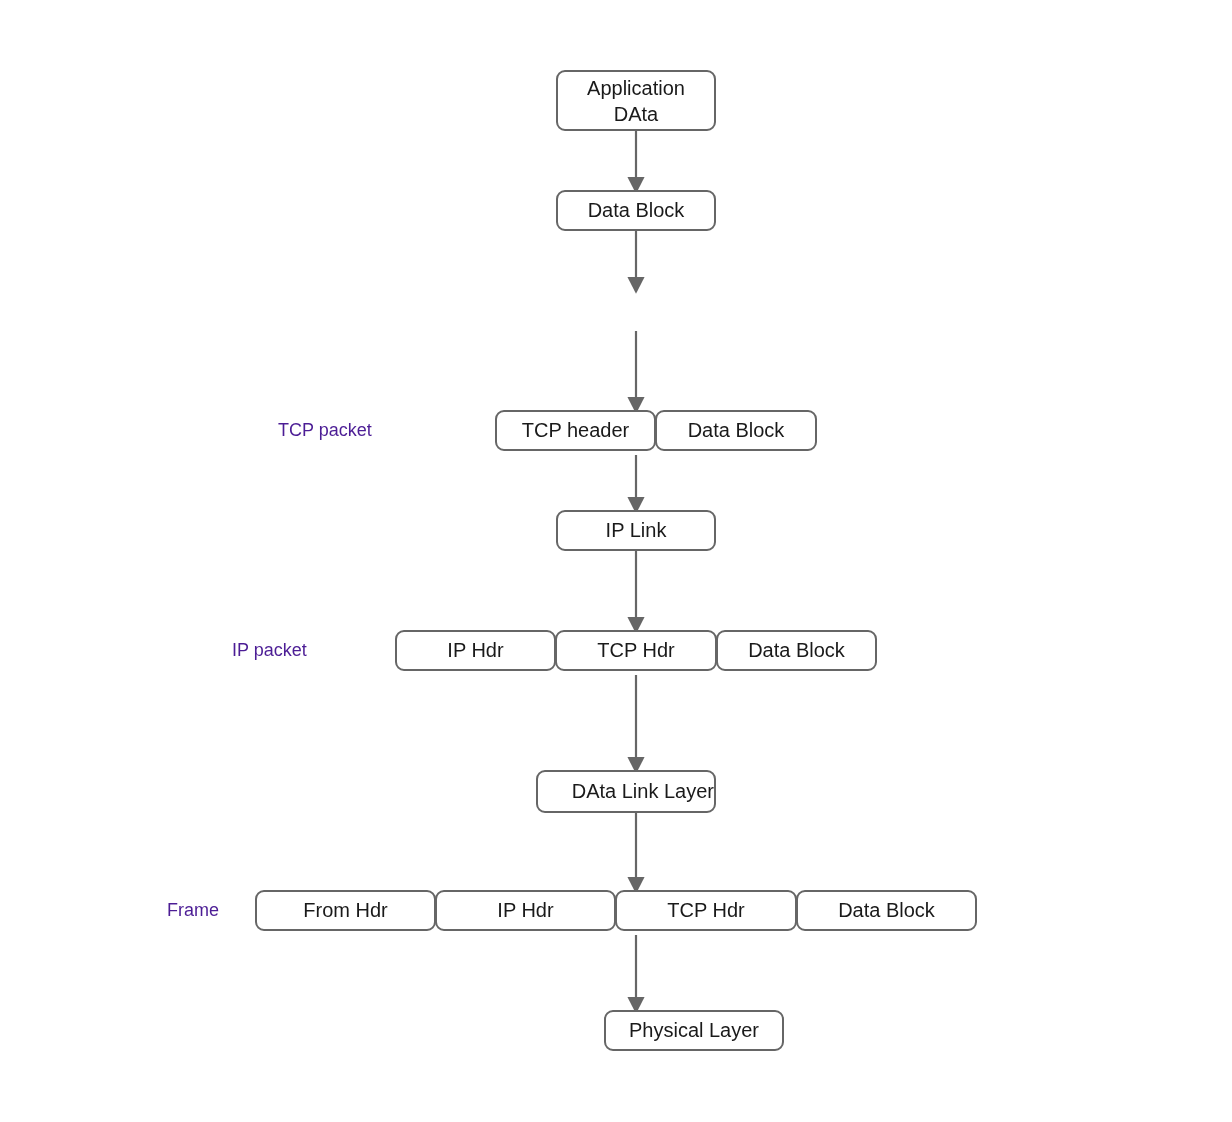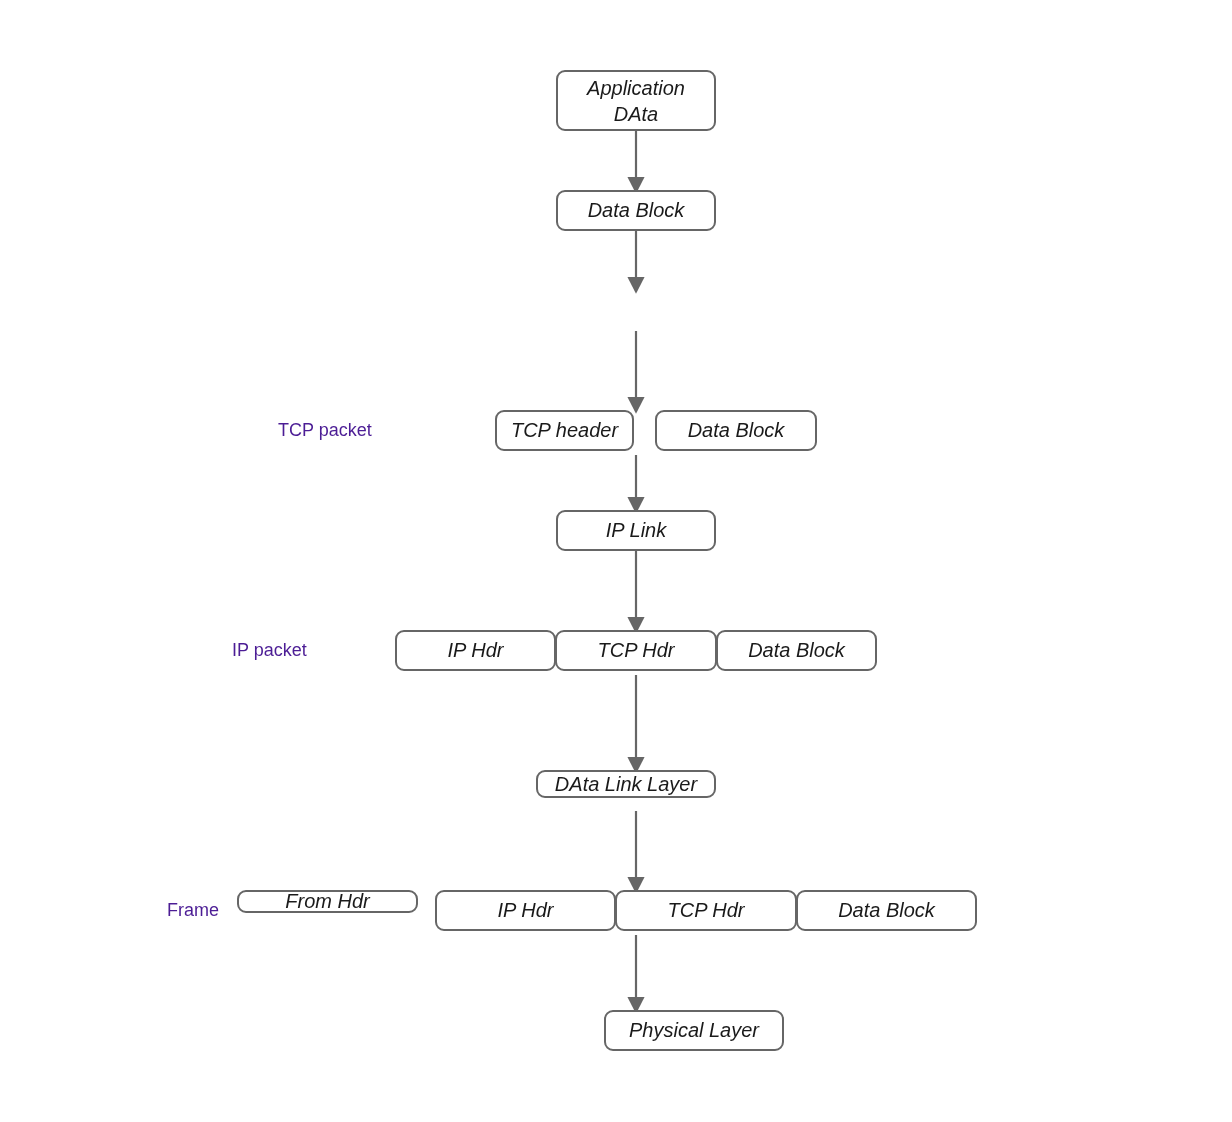"Application" .node { font-style: italic -> none }
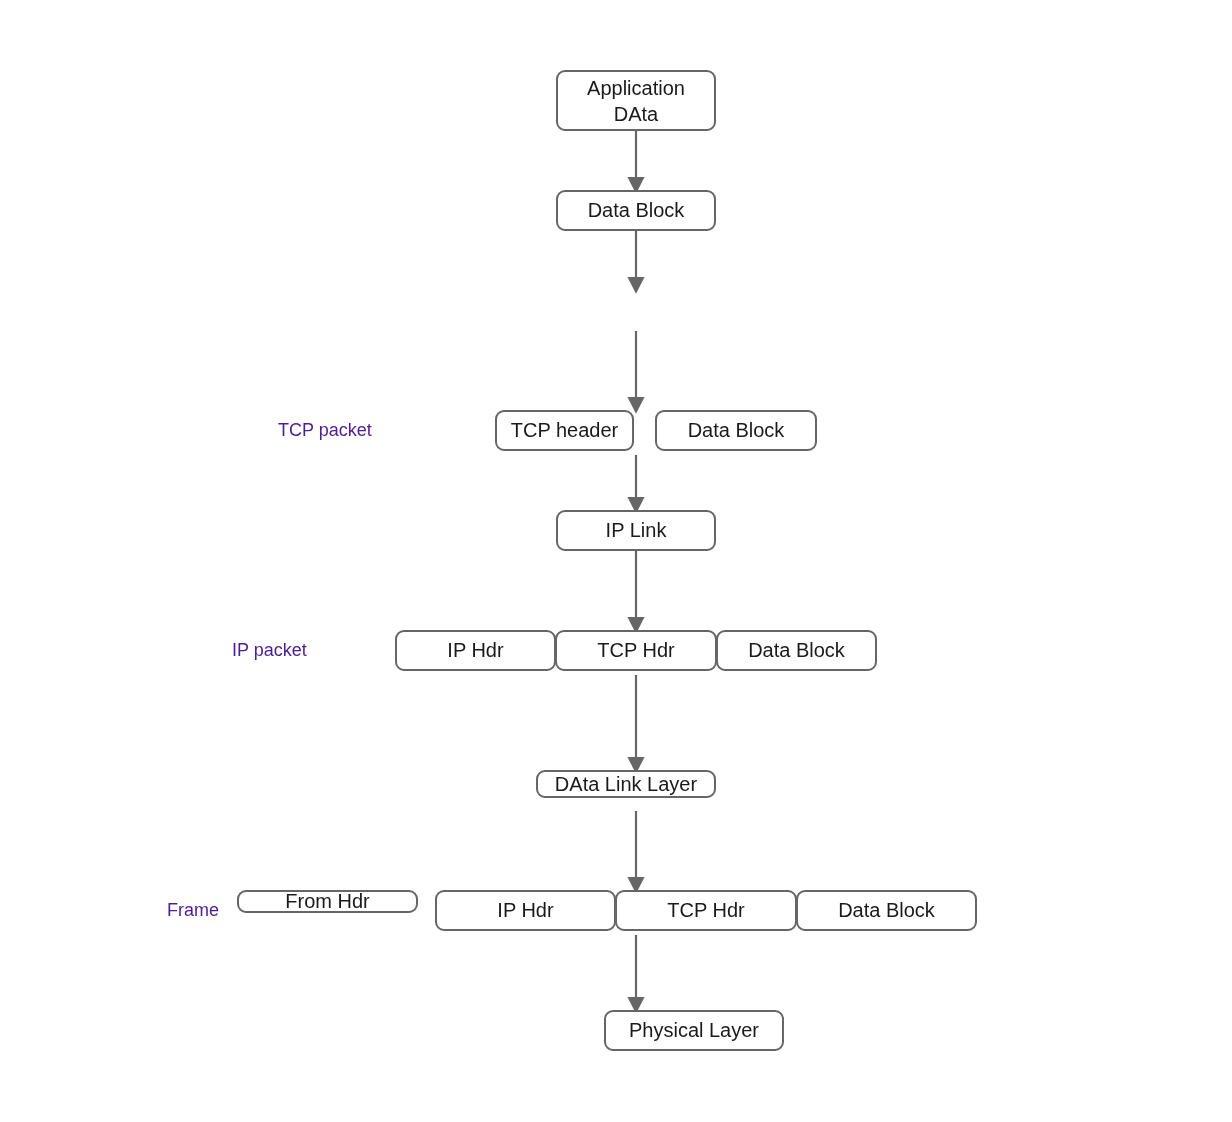"TCP header" div.node { width: 139px -> 161px }
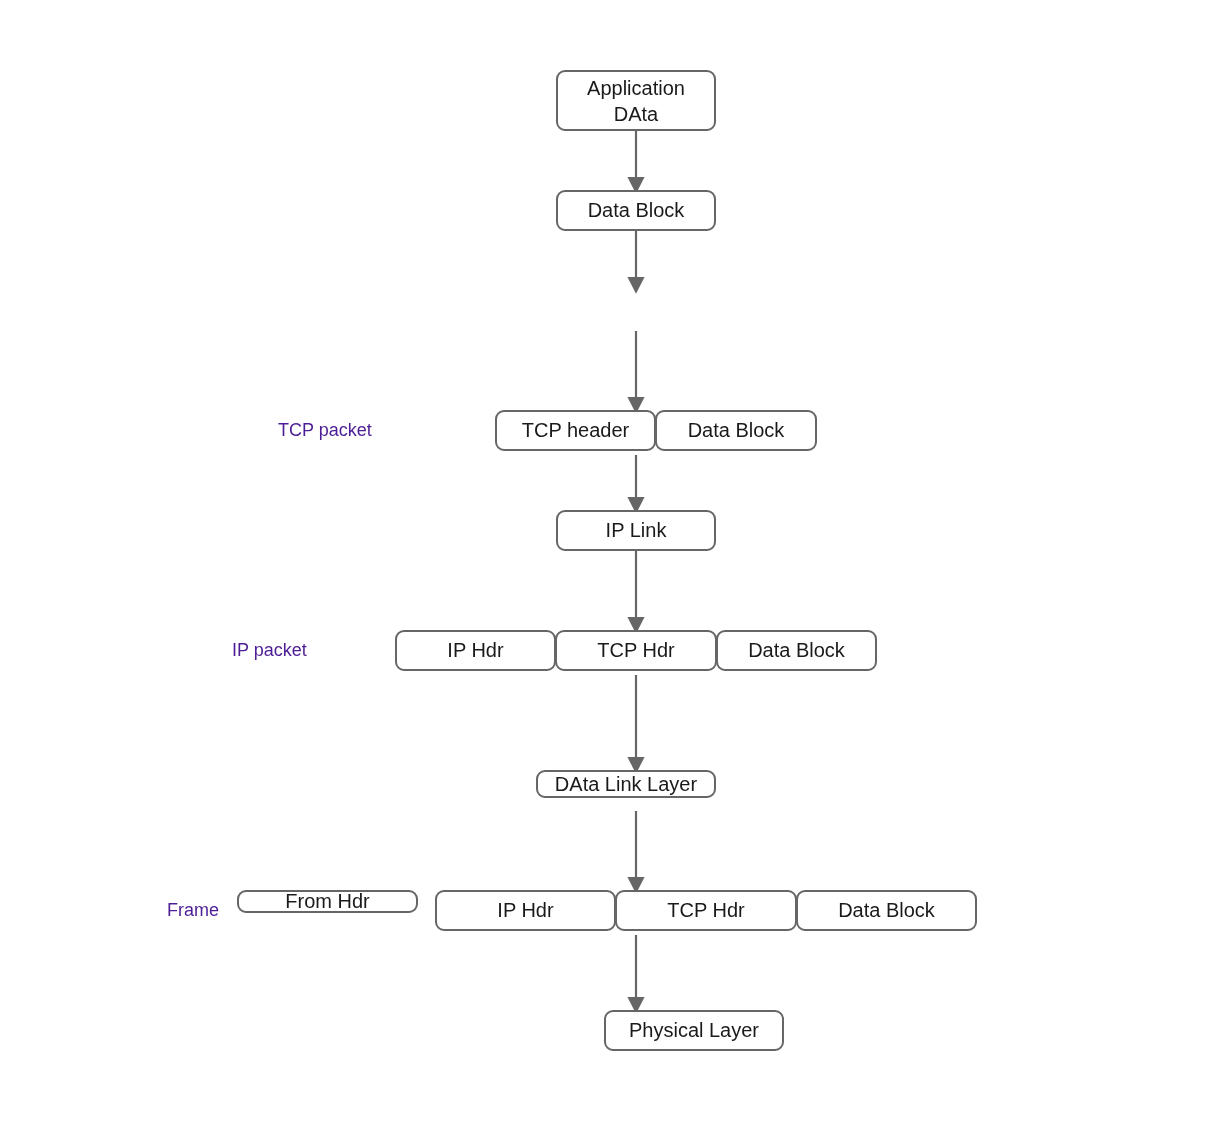"DAta Link Layer" div.node { height: 28px -> 43px; justify-content: none -> flex-end }
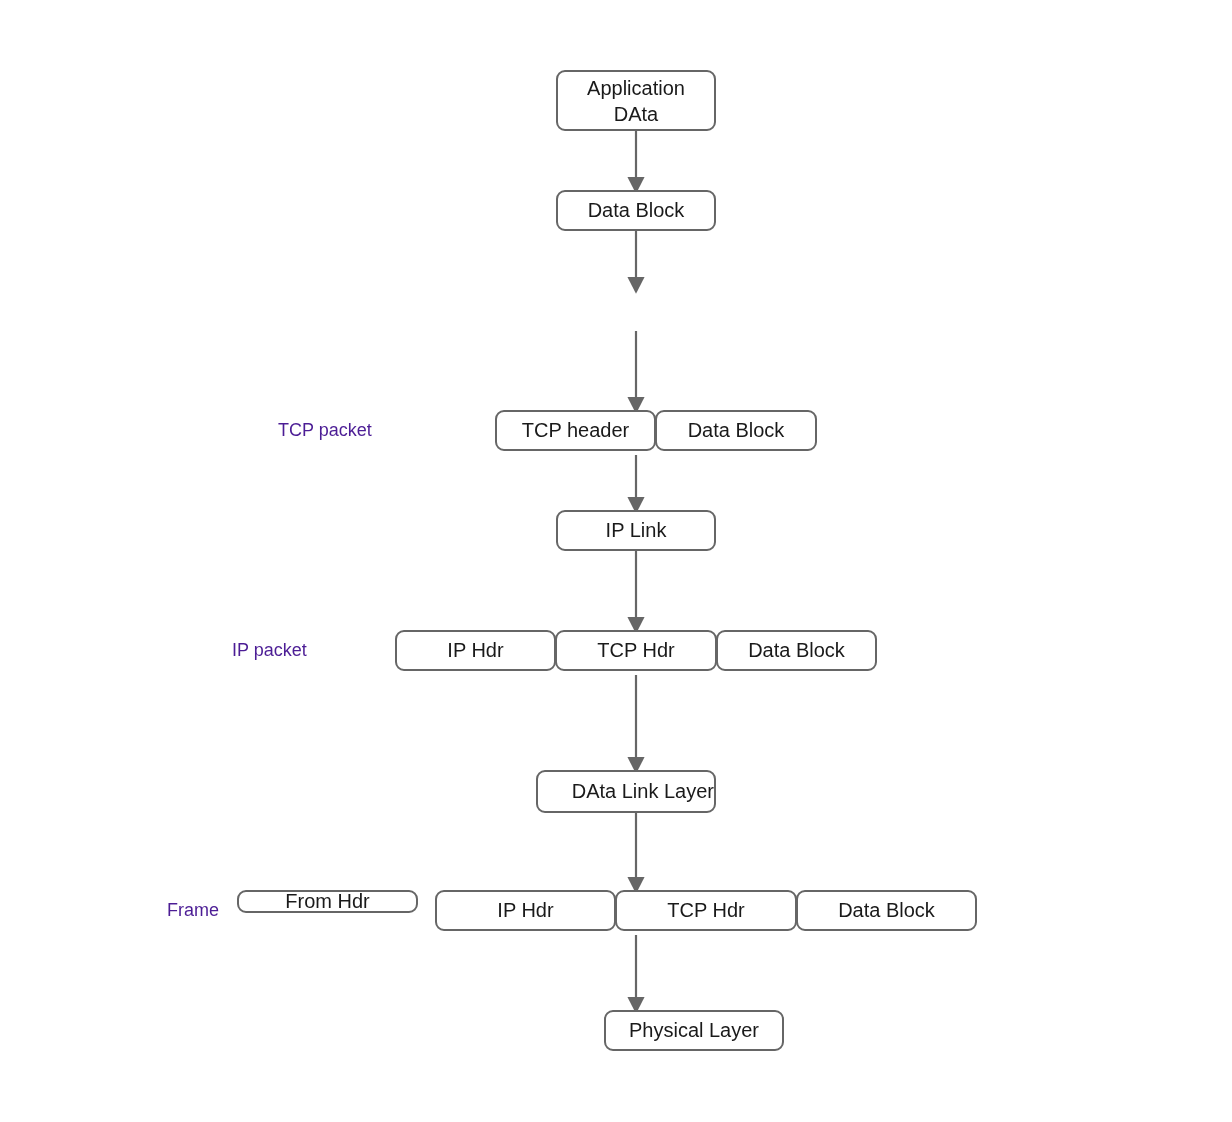"From Hdr" div.node { height: 23px -> 41px; left: 237px -> 255px }
